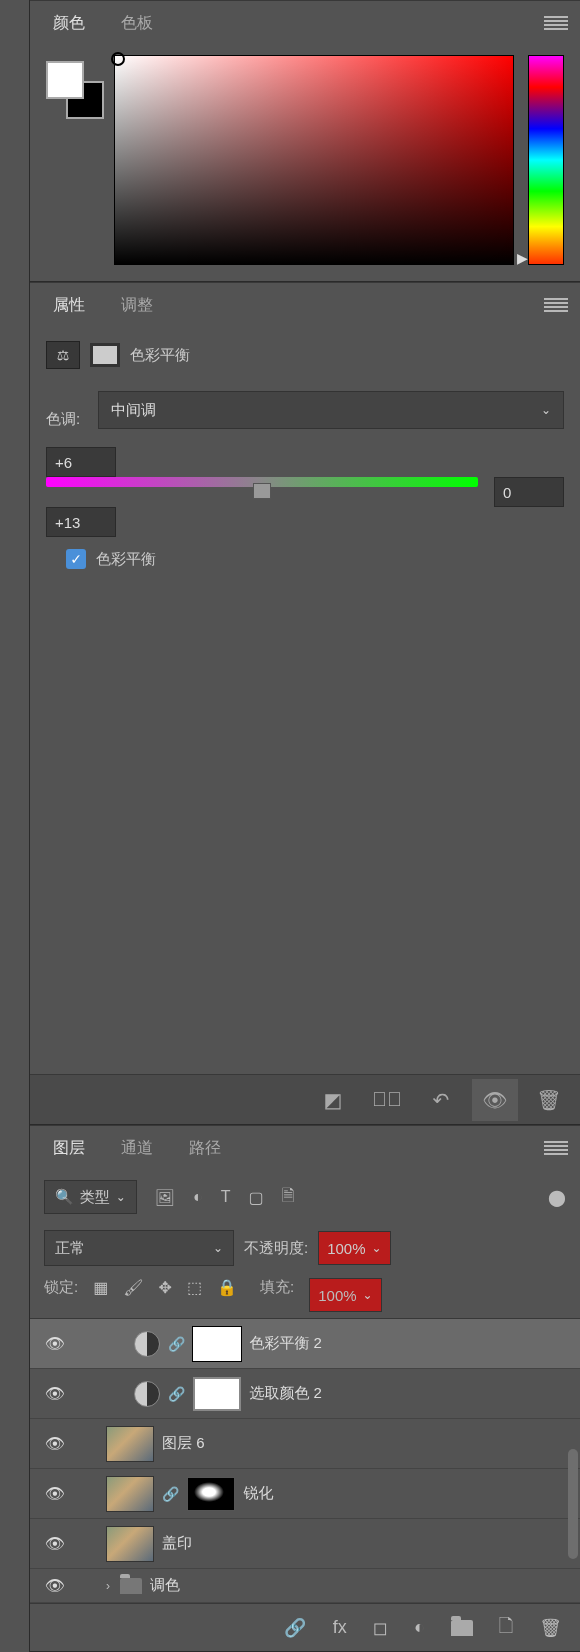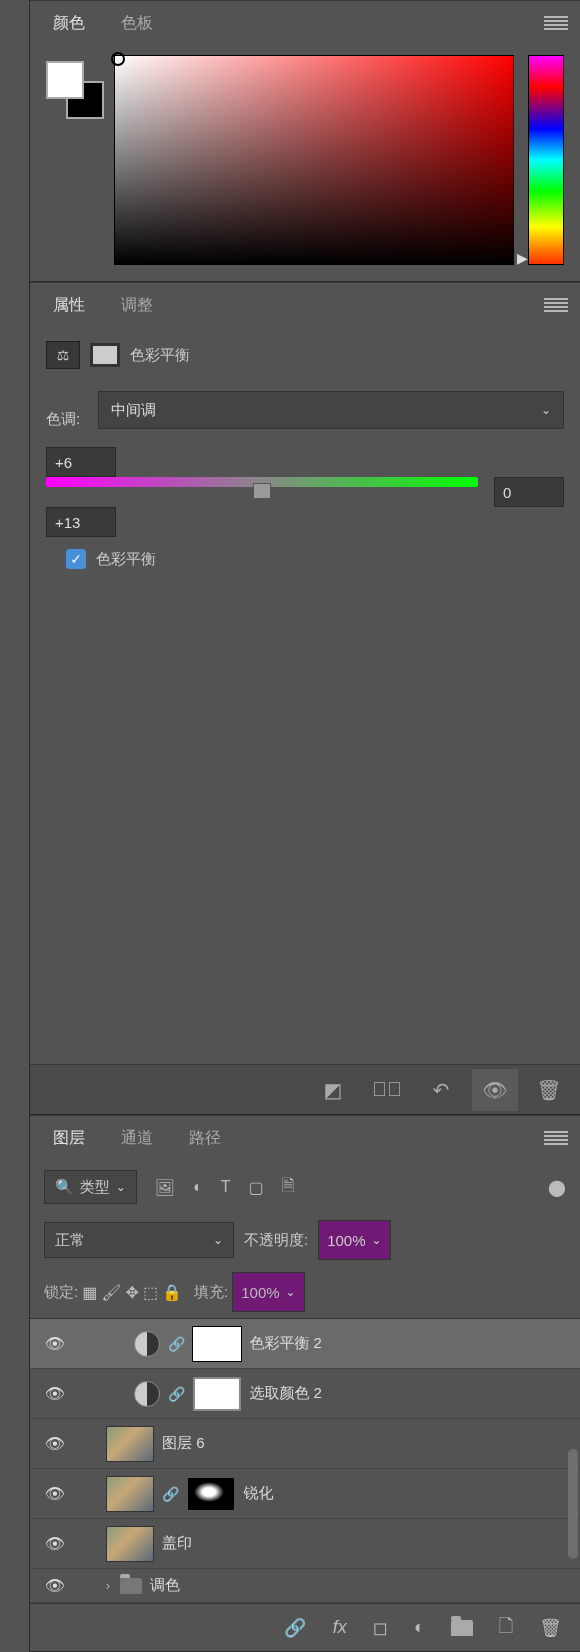"100%" .opacity-sel { background: #701a75 -> #b91c1c; height: 40px -> 34px }
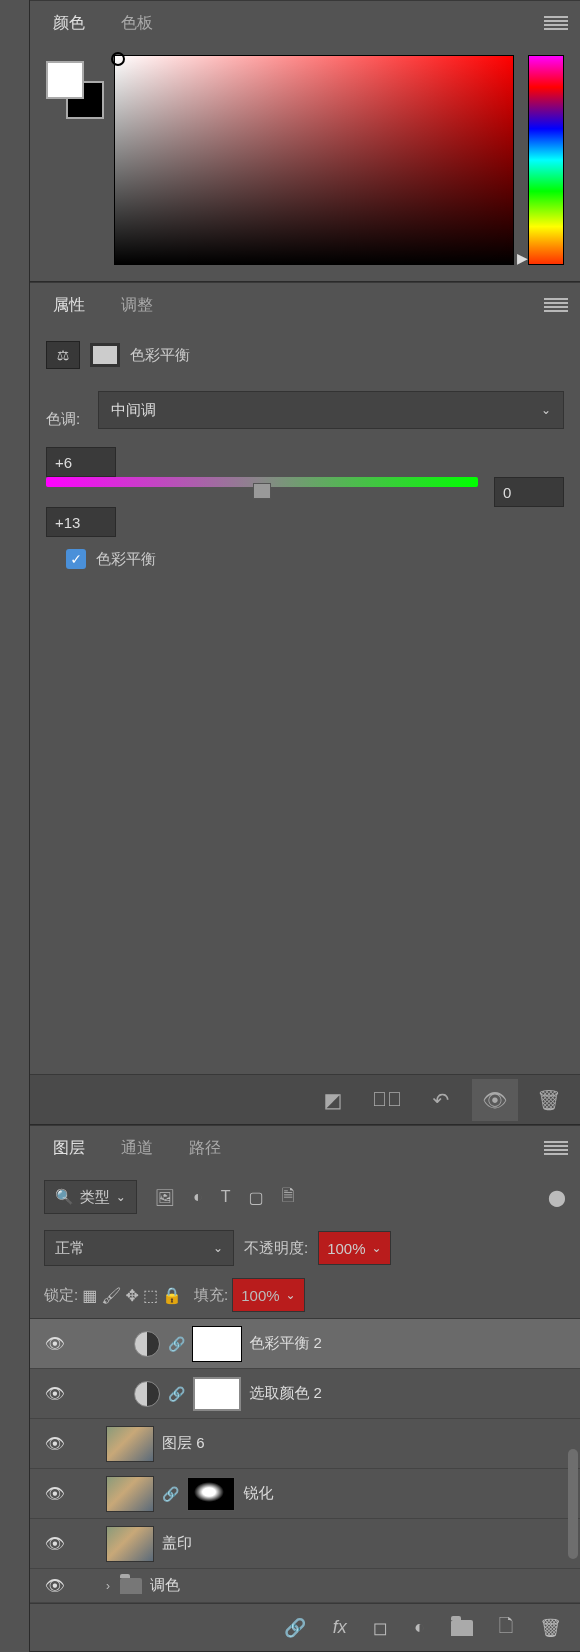"锁定:" .layer-row3 { align-items: center -> flex-start; gap: 4px -> 15px }
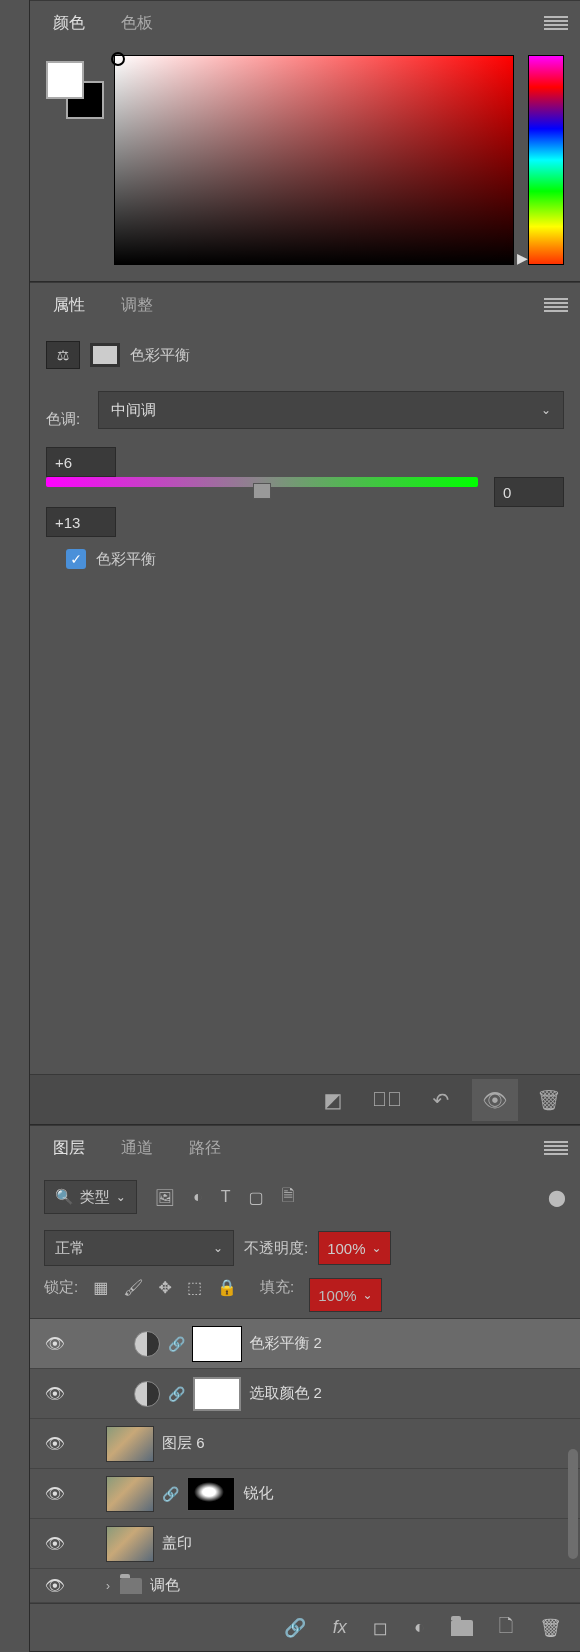"fx" span.lf-icon { font-style: italic -> none }
